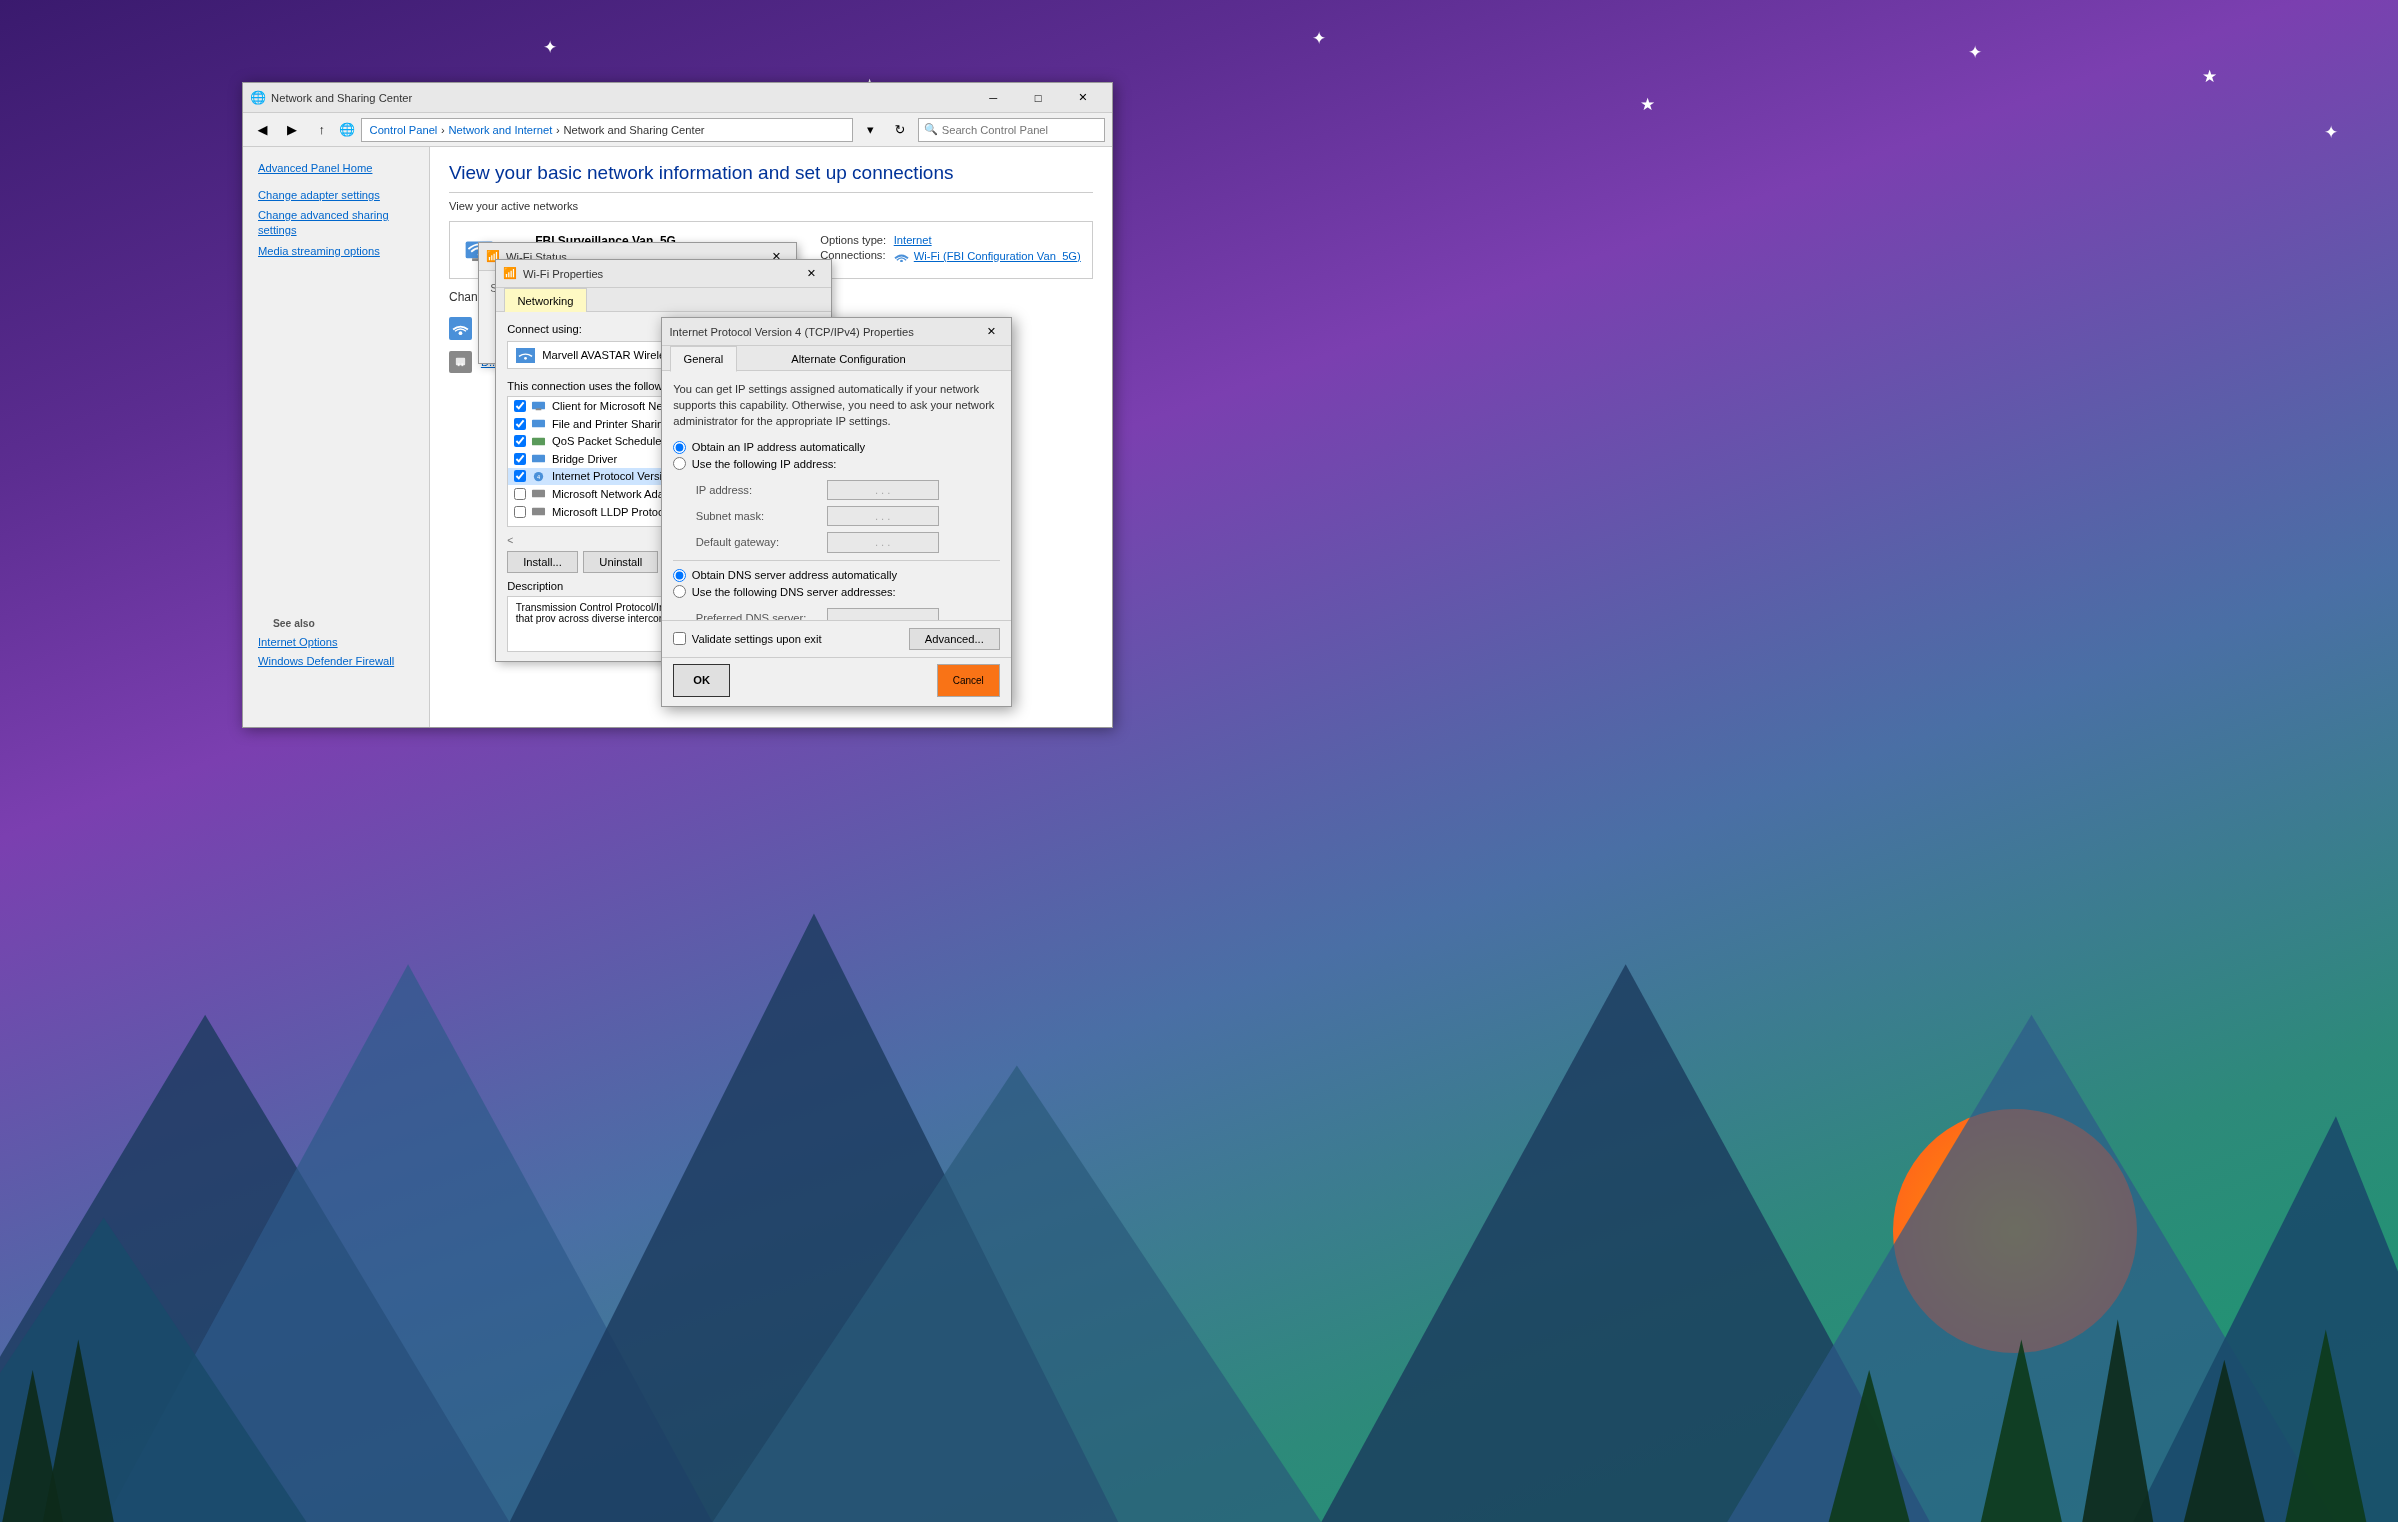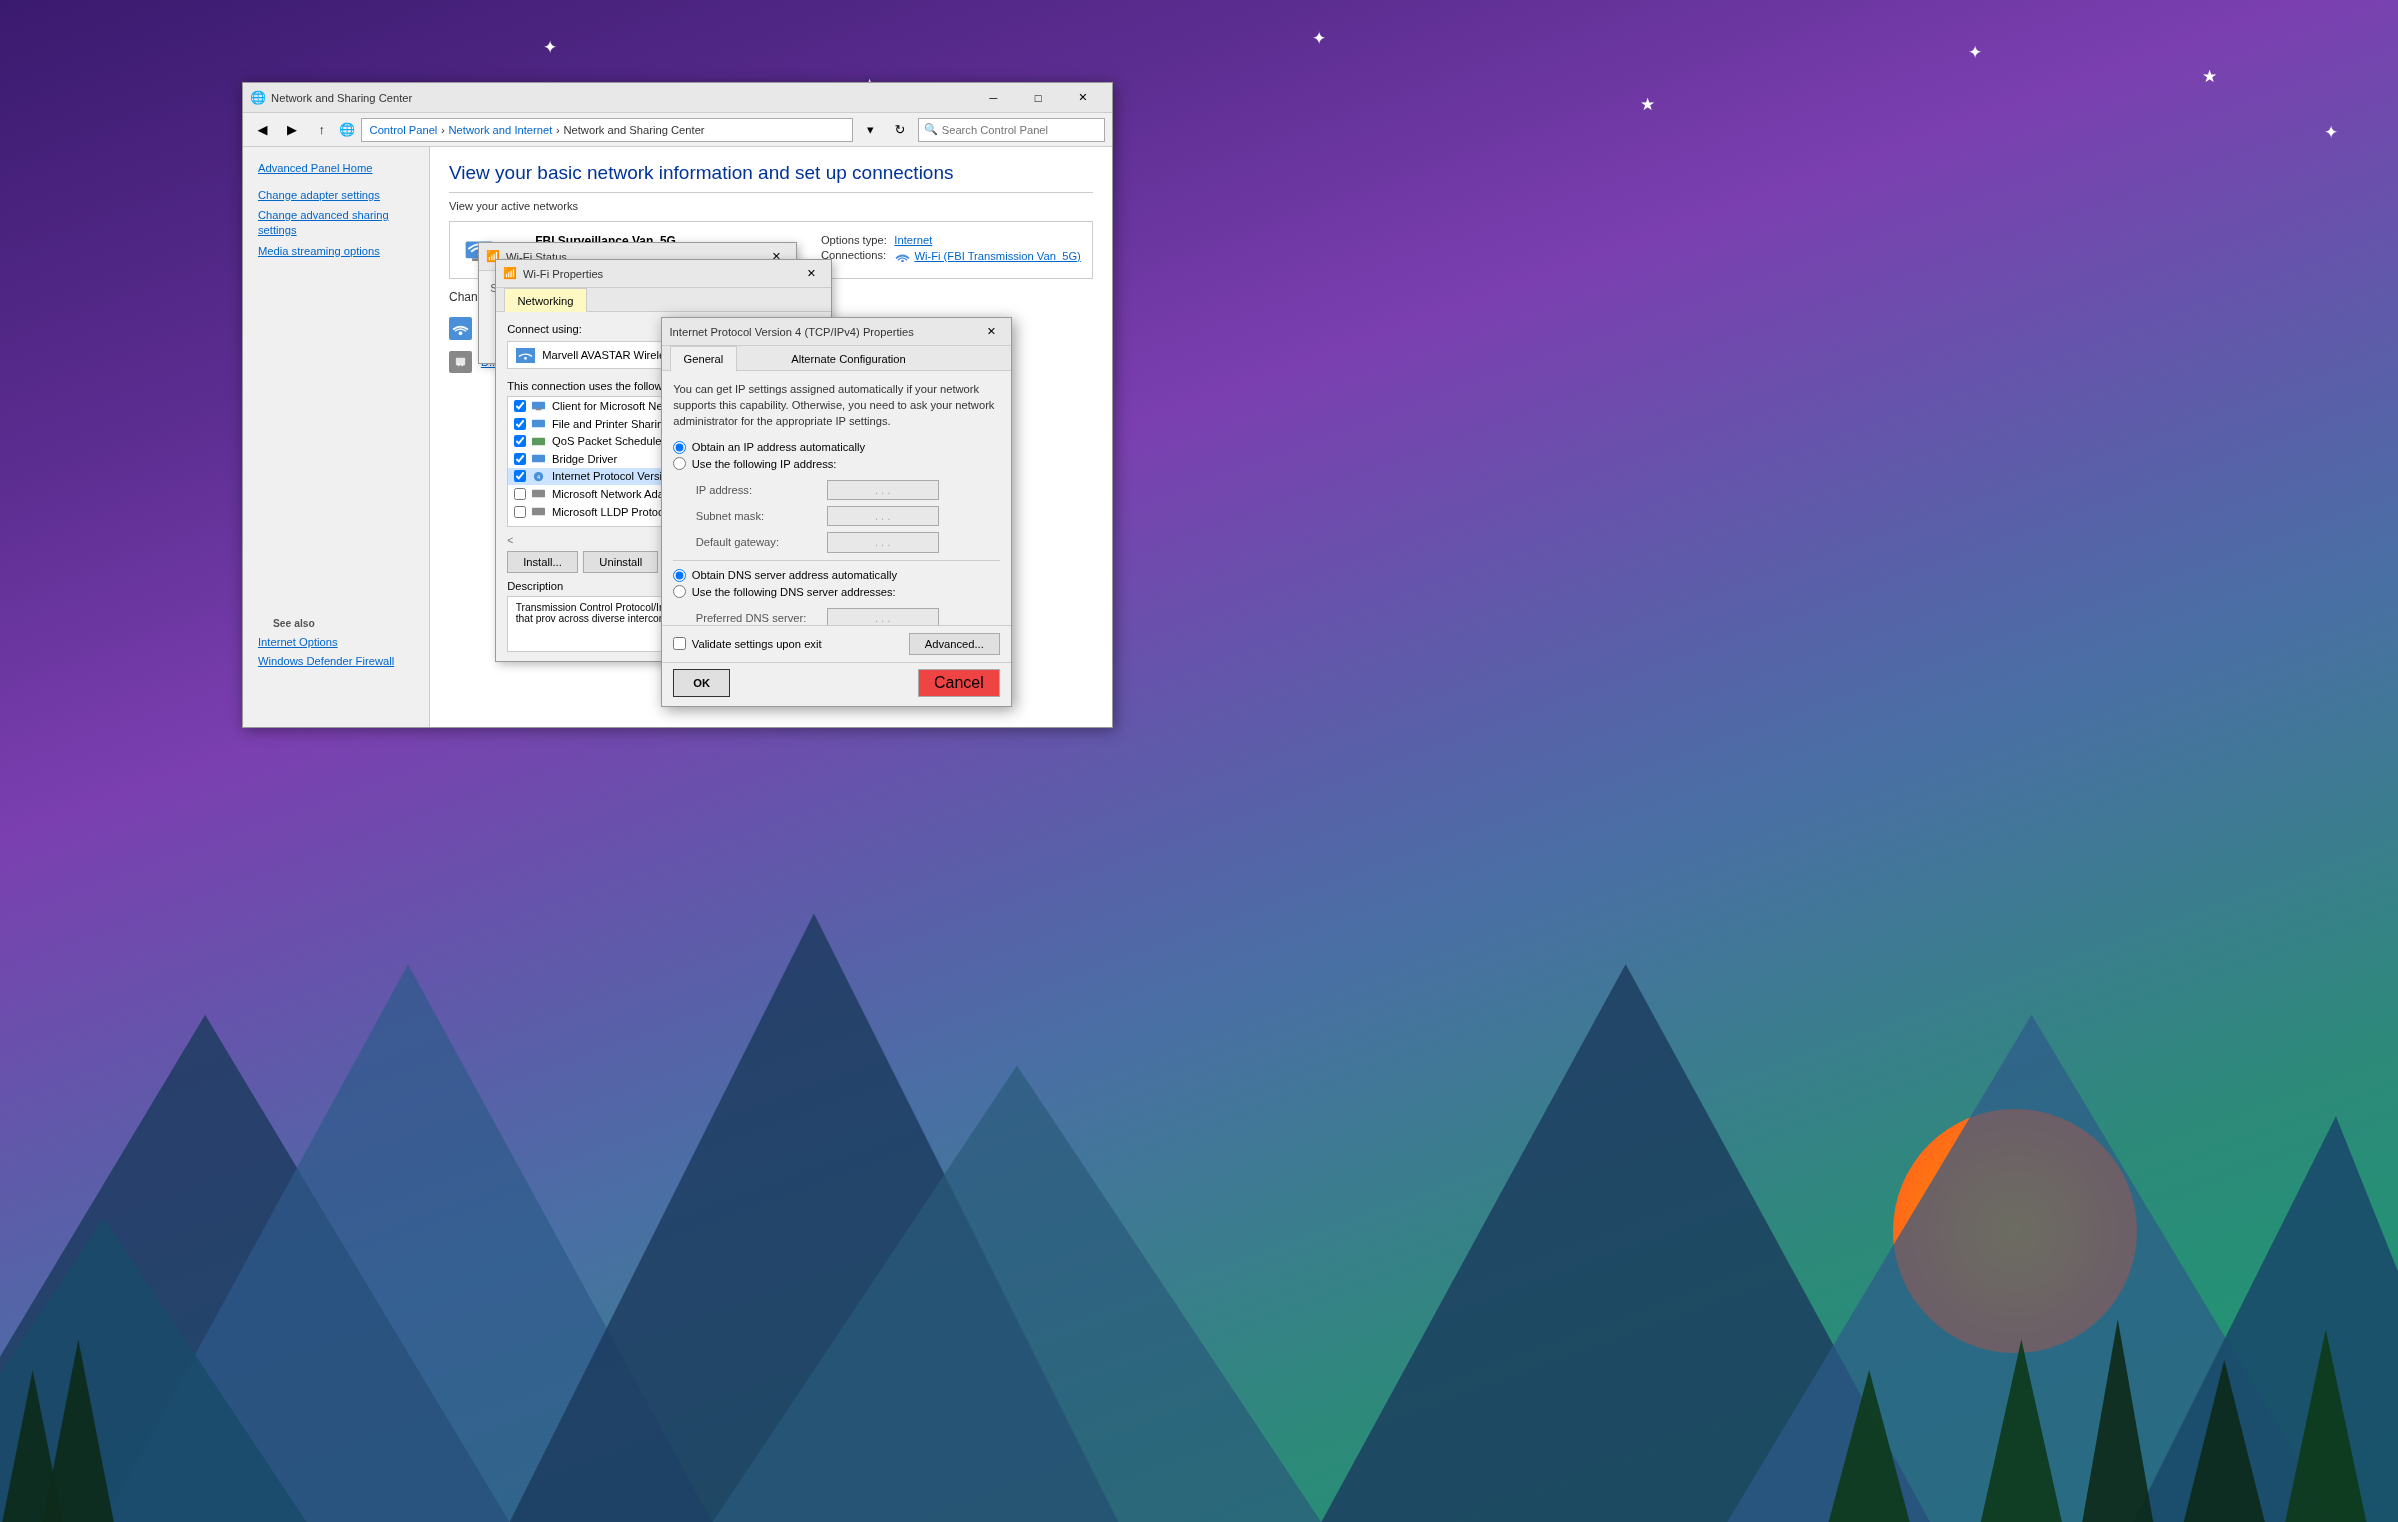"Wi-Fi (FBI Transmission Van_5G)" span.detail-value { text: Transmission -> Configuration }
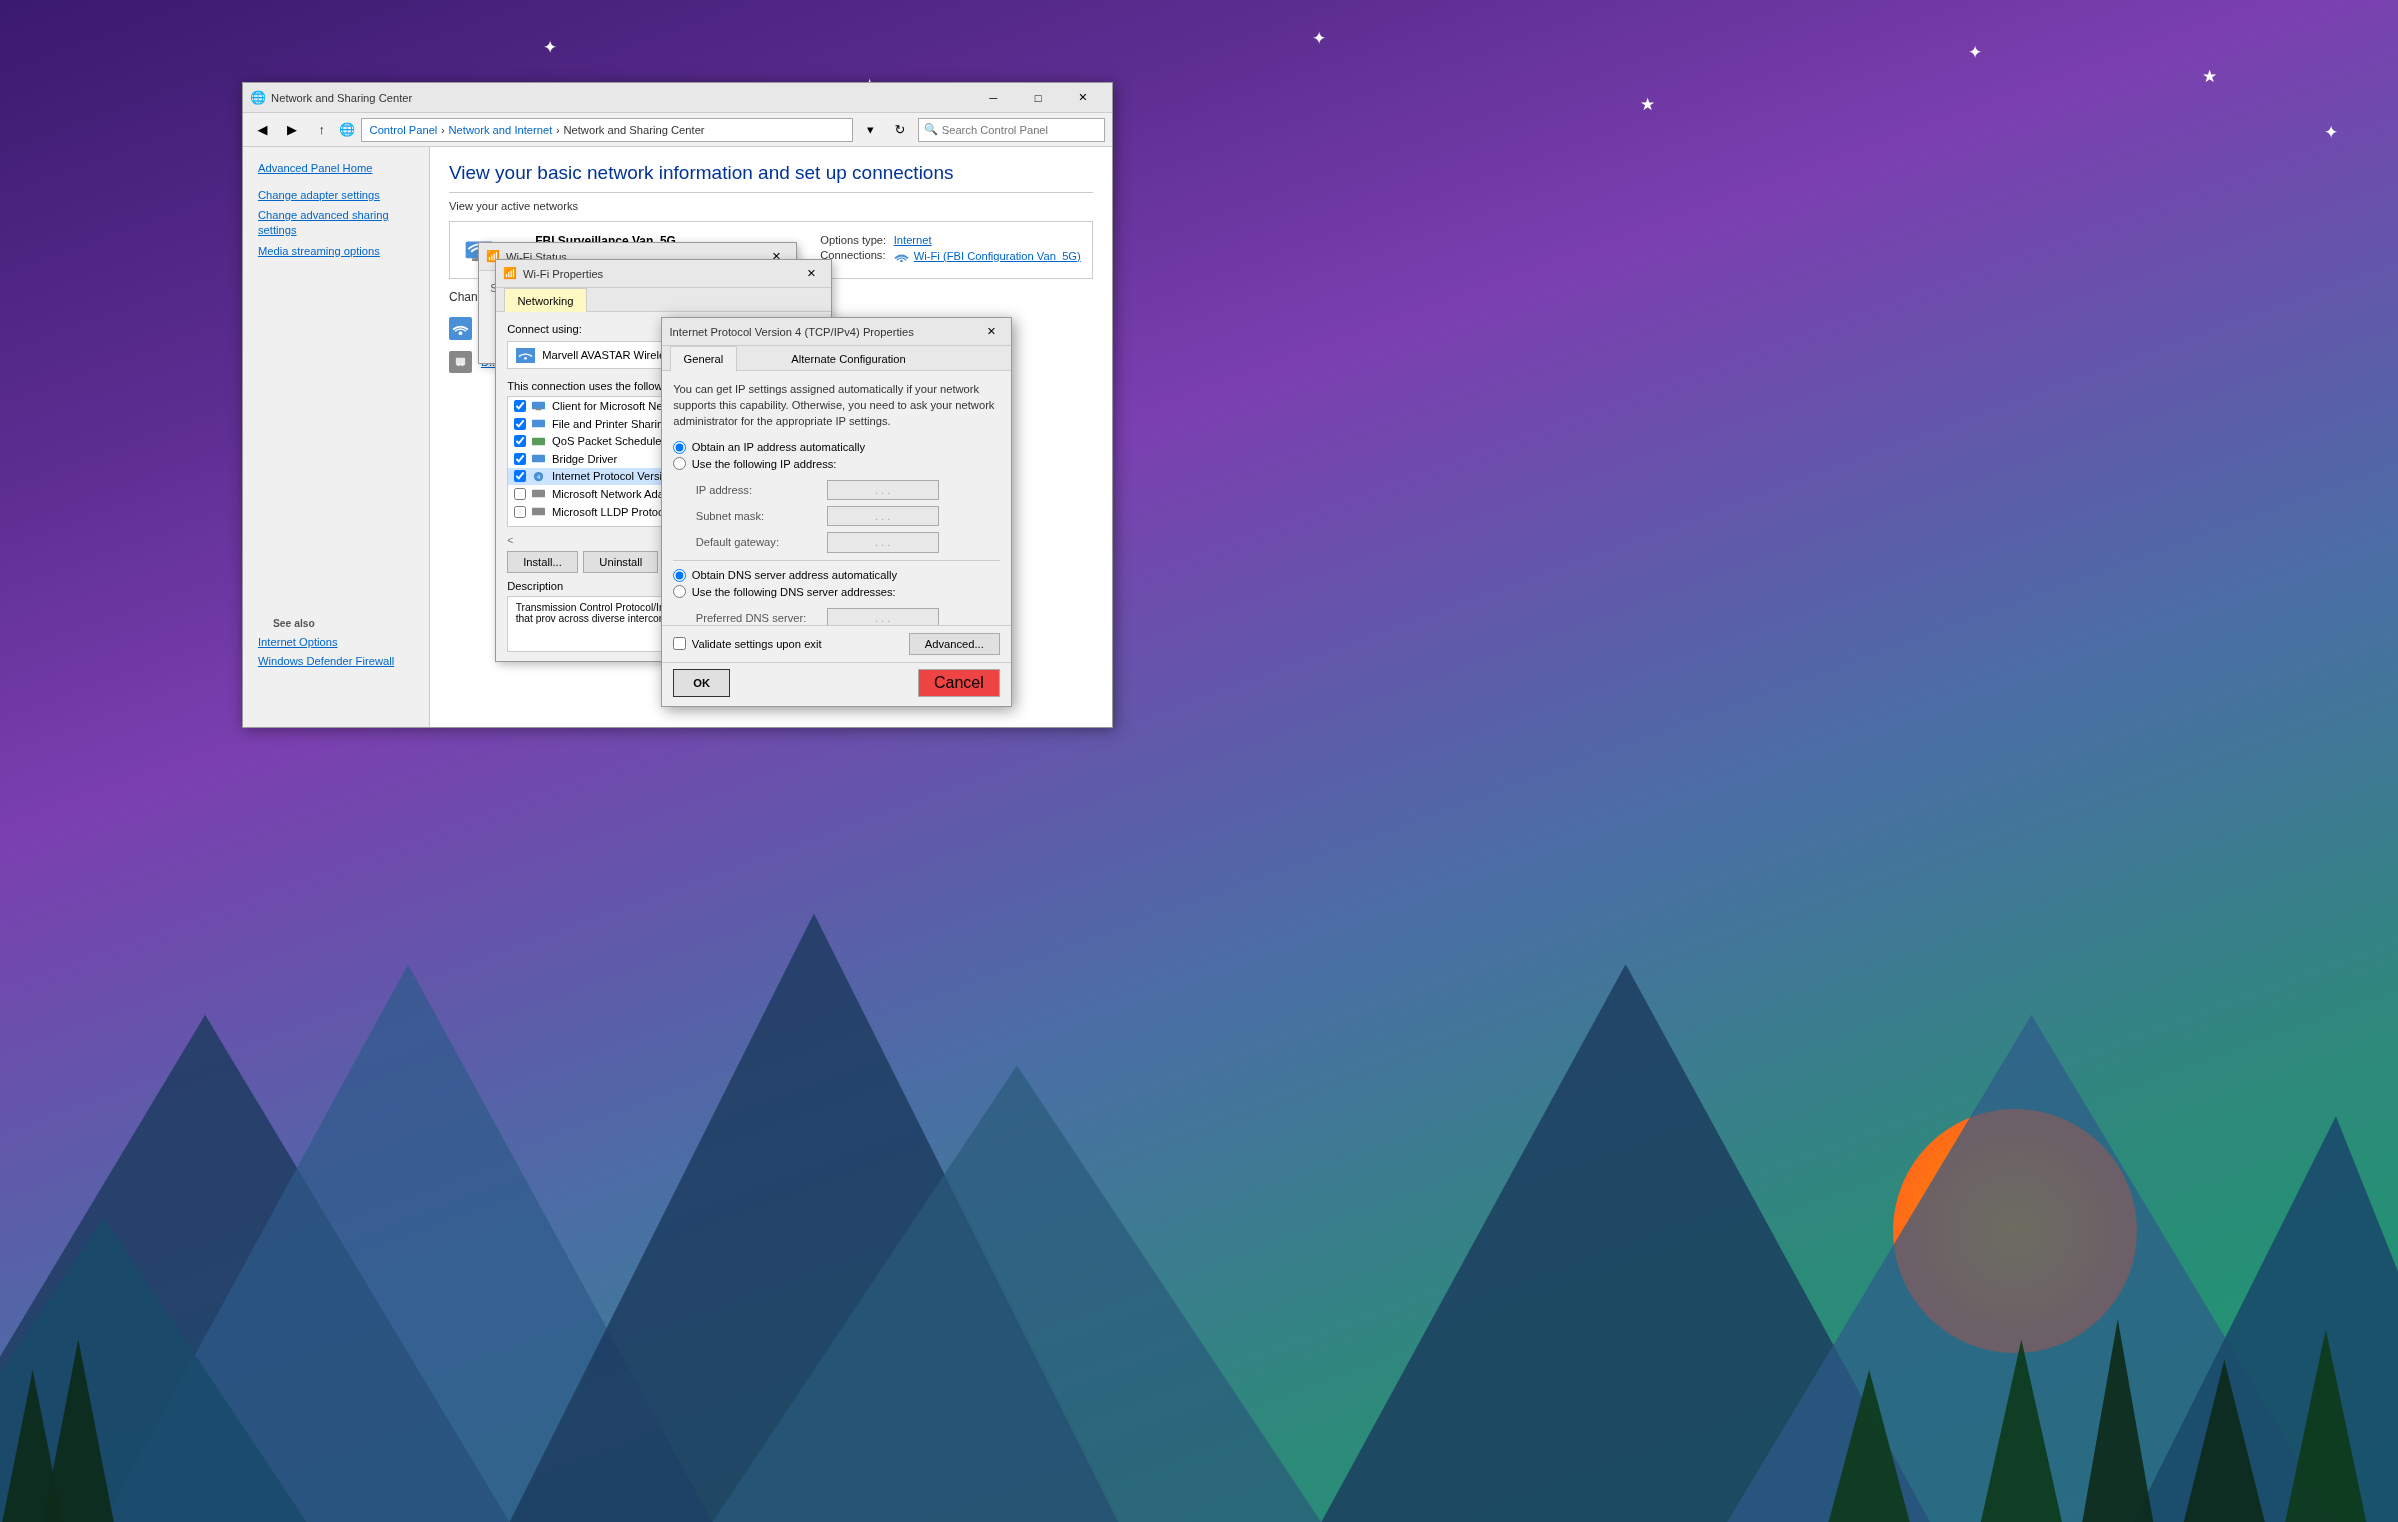"Cancel" .dialog-cancel-btn { background: #ef4444 -> #f97316; font-size: 16px -> 10px; padding: 4px 15px -> 10px 15px }
